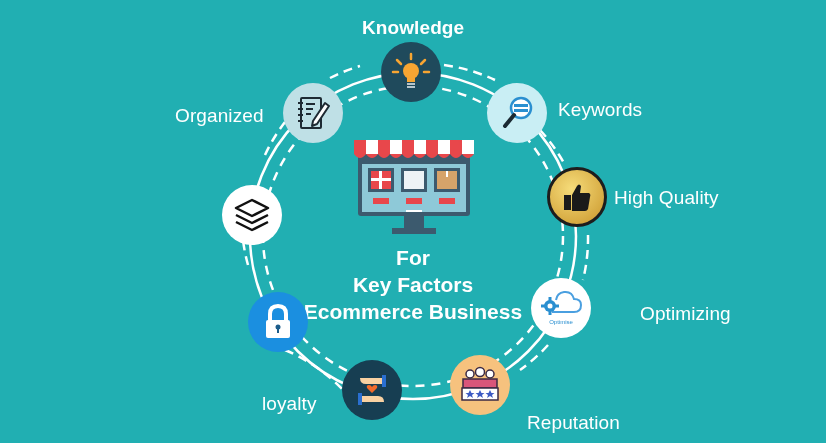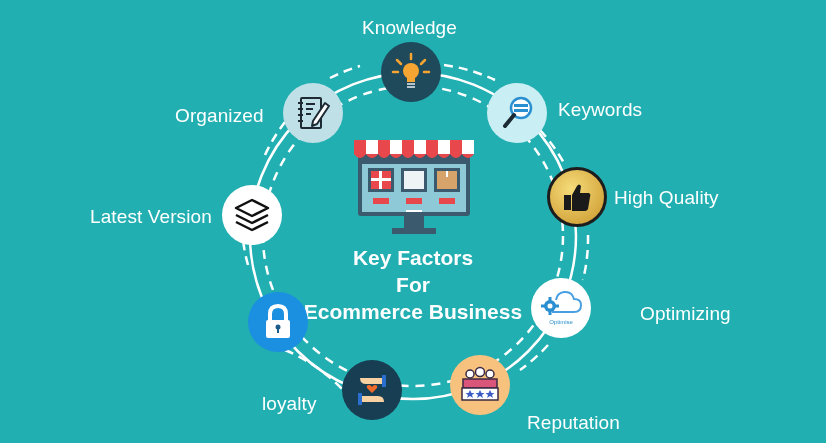"Knowledge" div.label { font-weight: none -> bold }
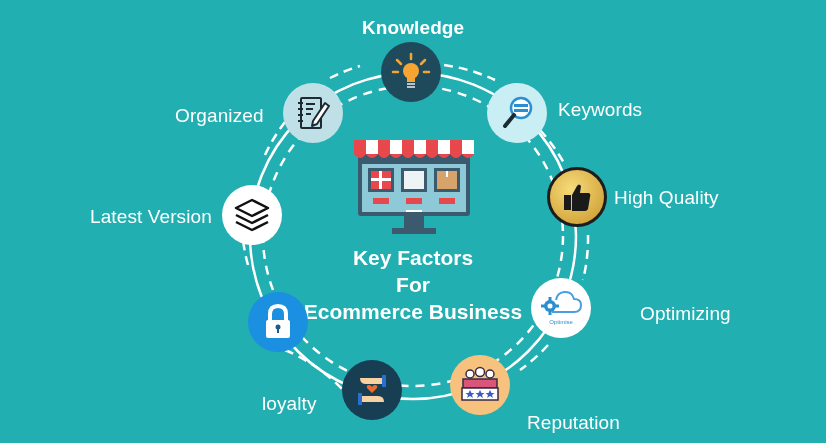"Latest Version" div.label { html: <div>Latest Version</div> -> none }
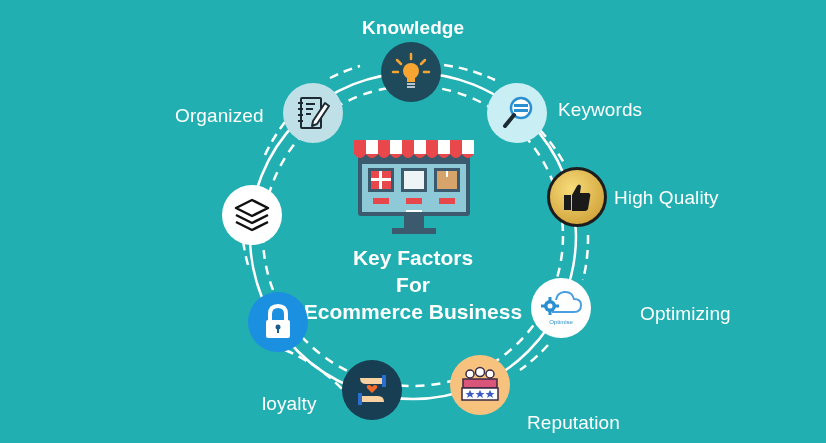"Key Factors" div { order: before "For" -> after "For" }
